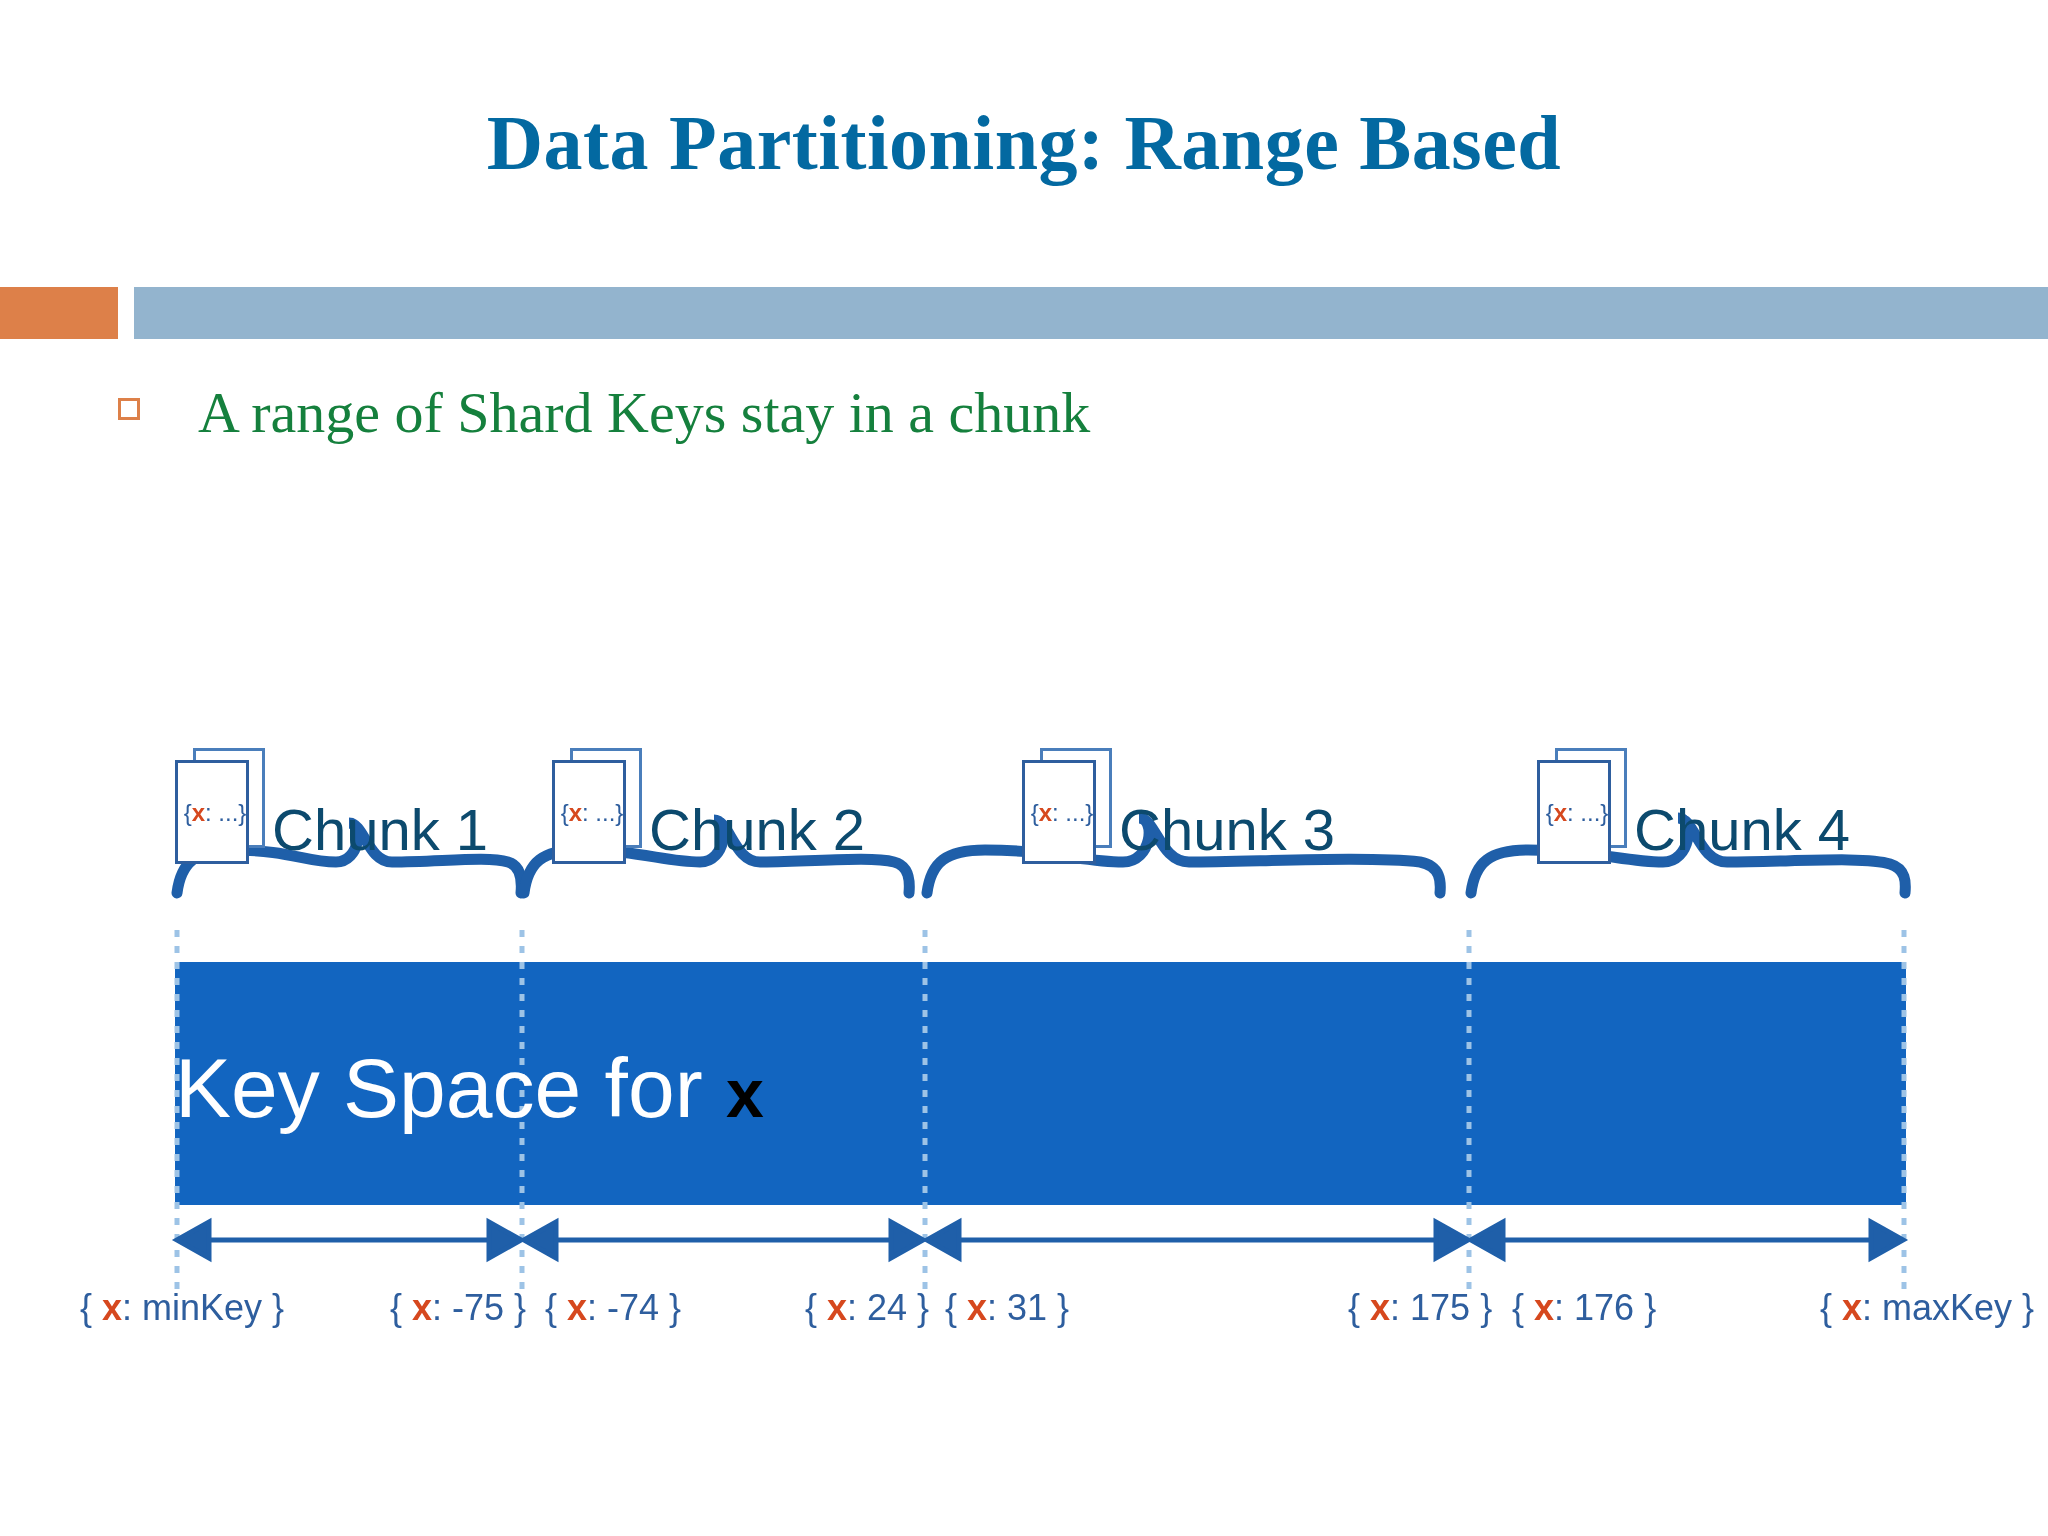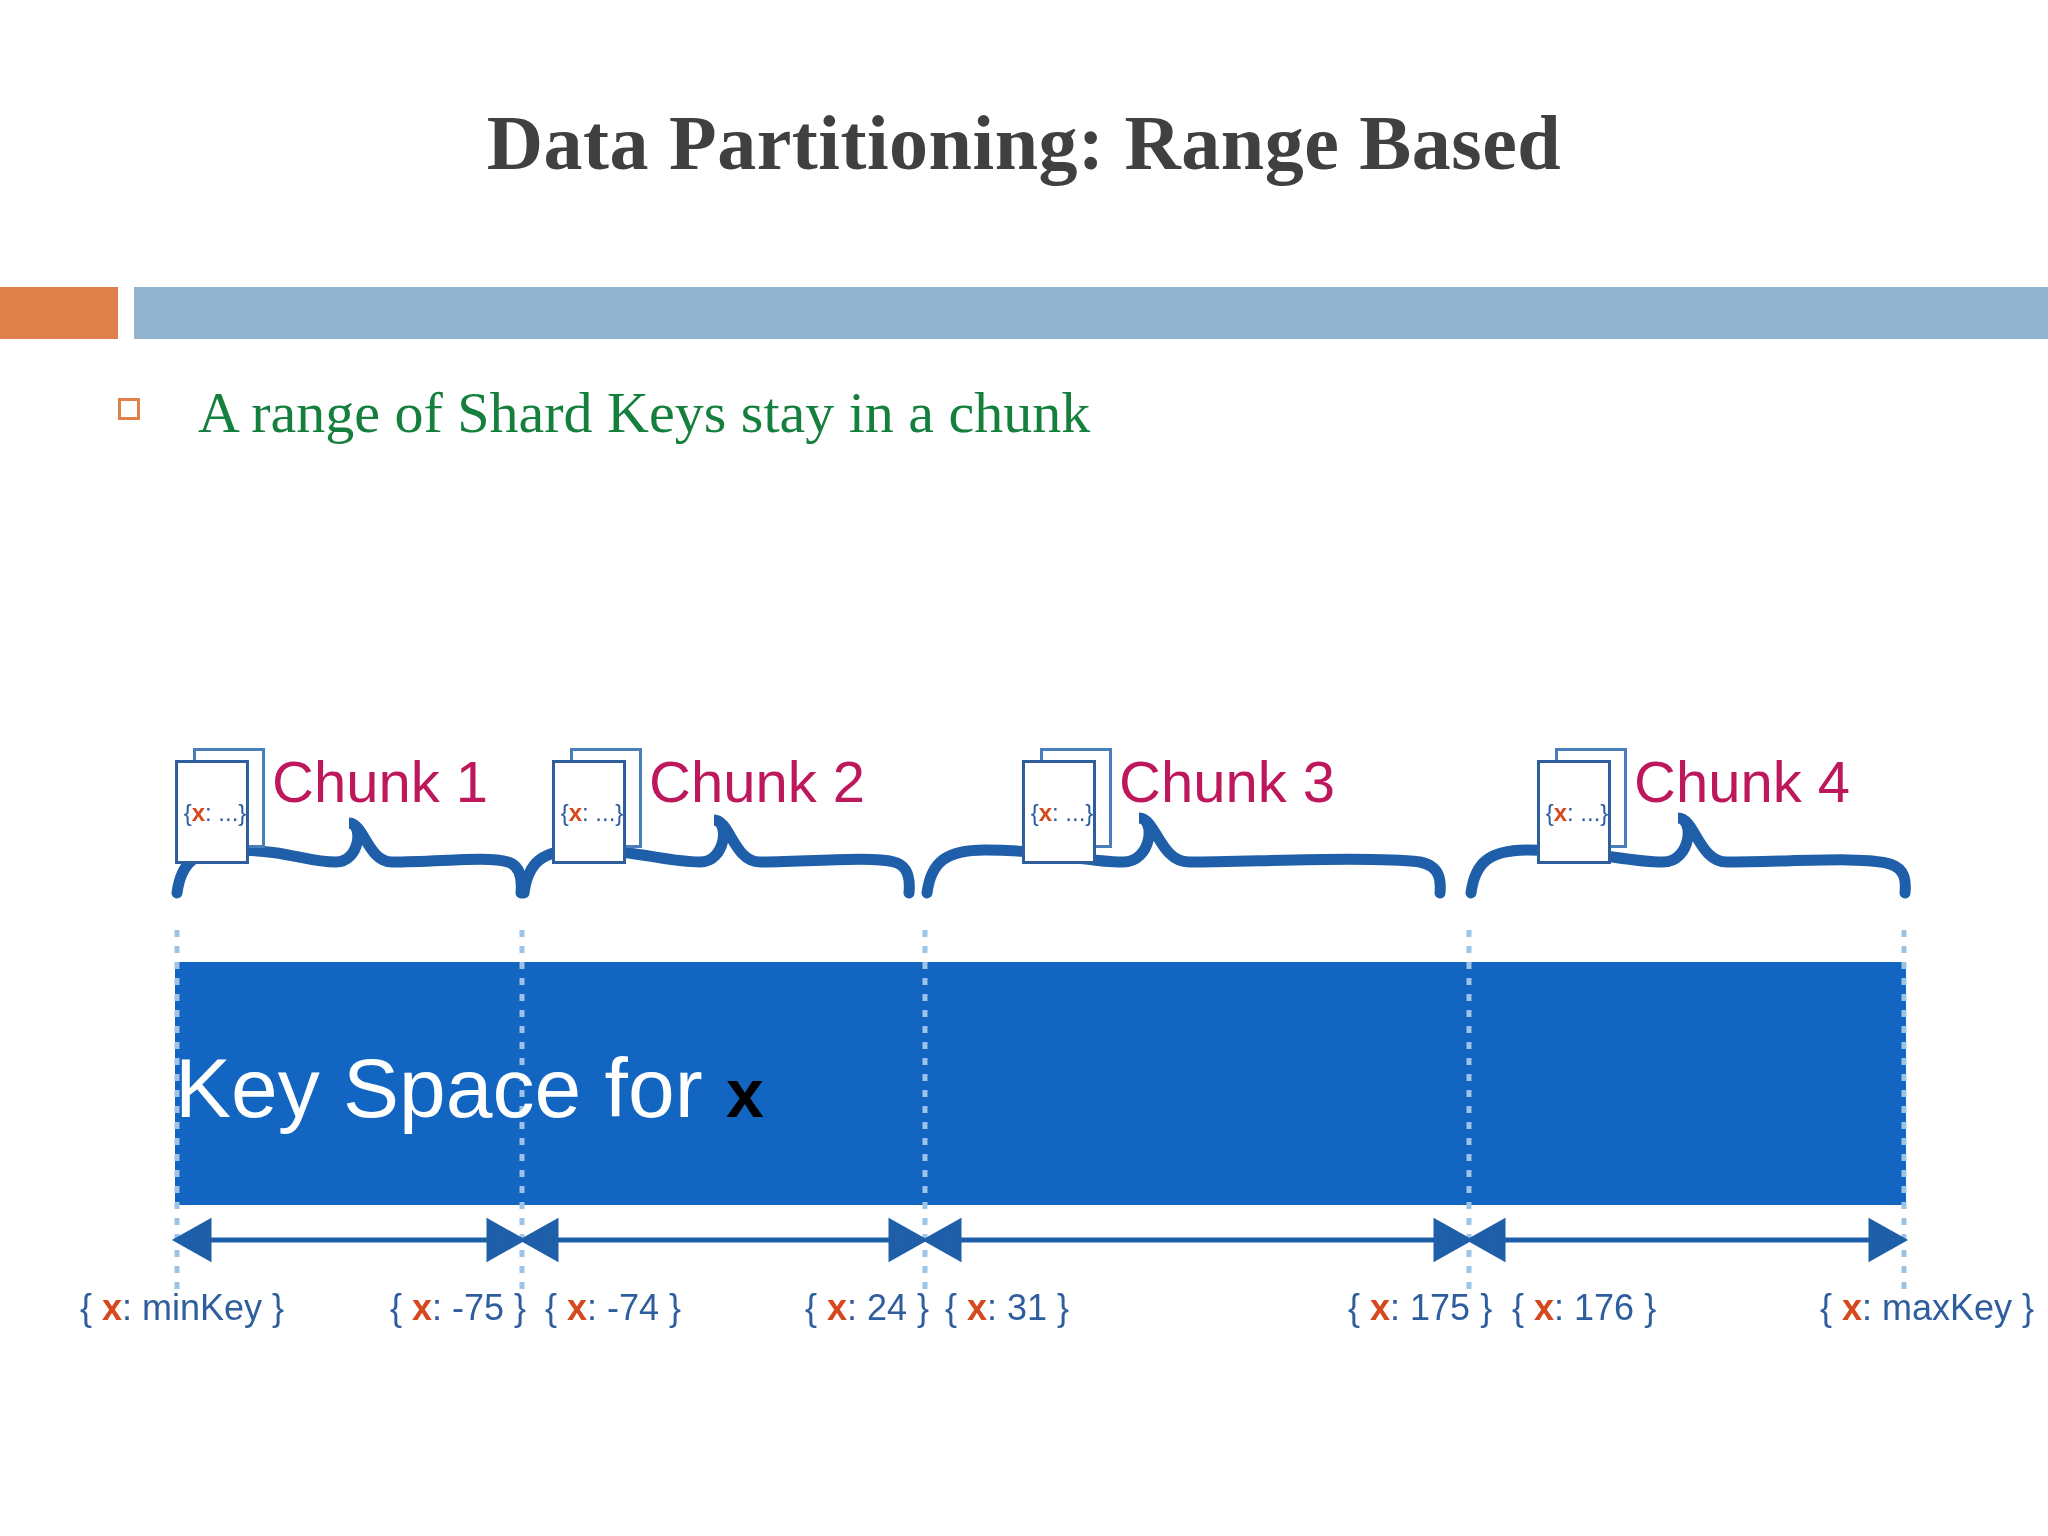"Data Partitioning: Range Based" .slide-title { color: #404040 -> #0369a1 }
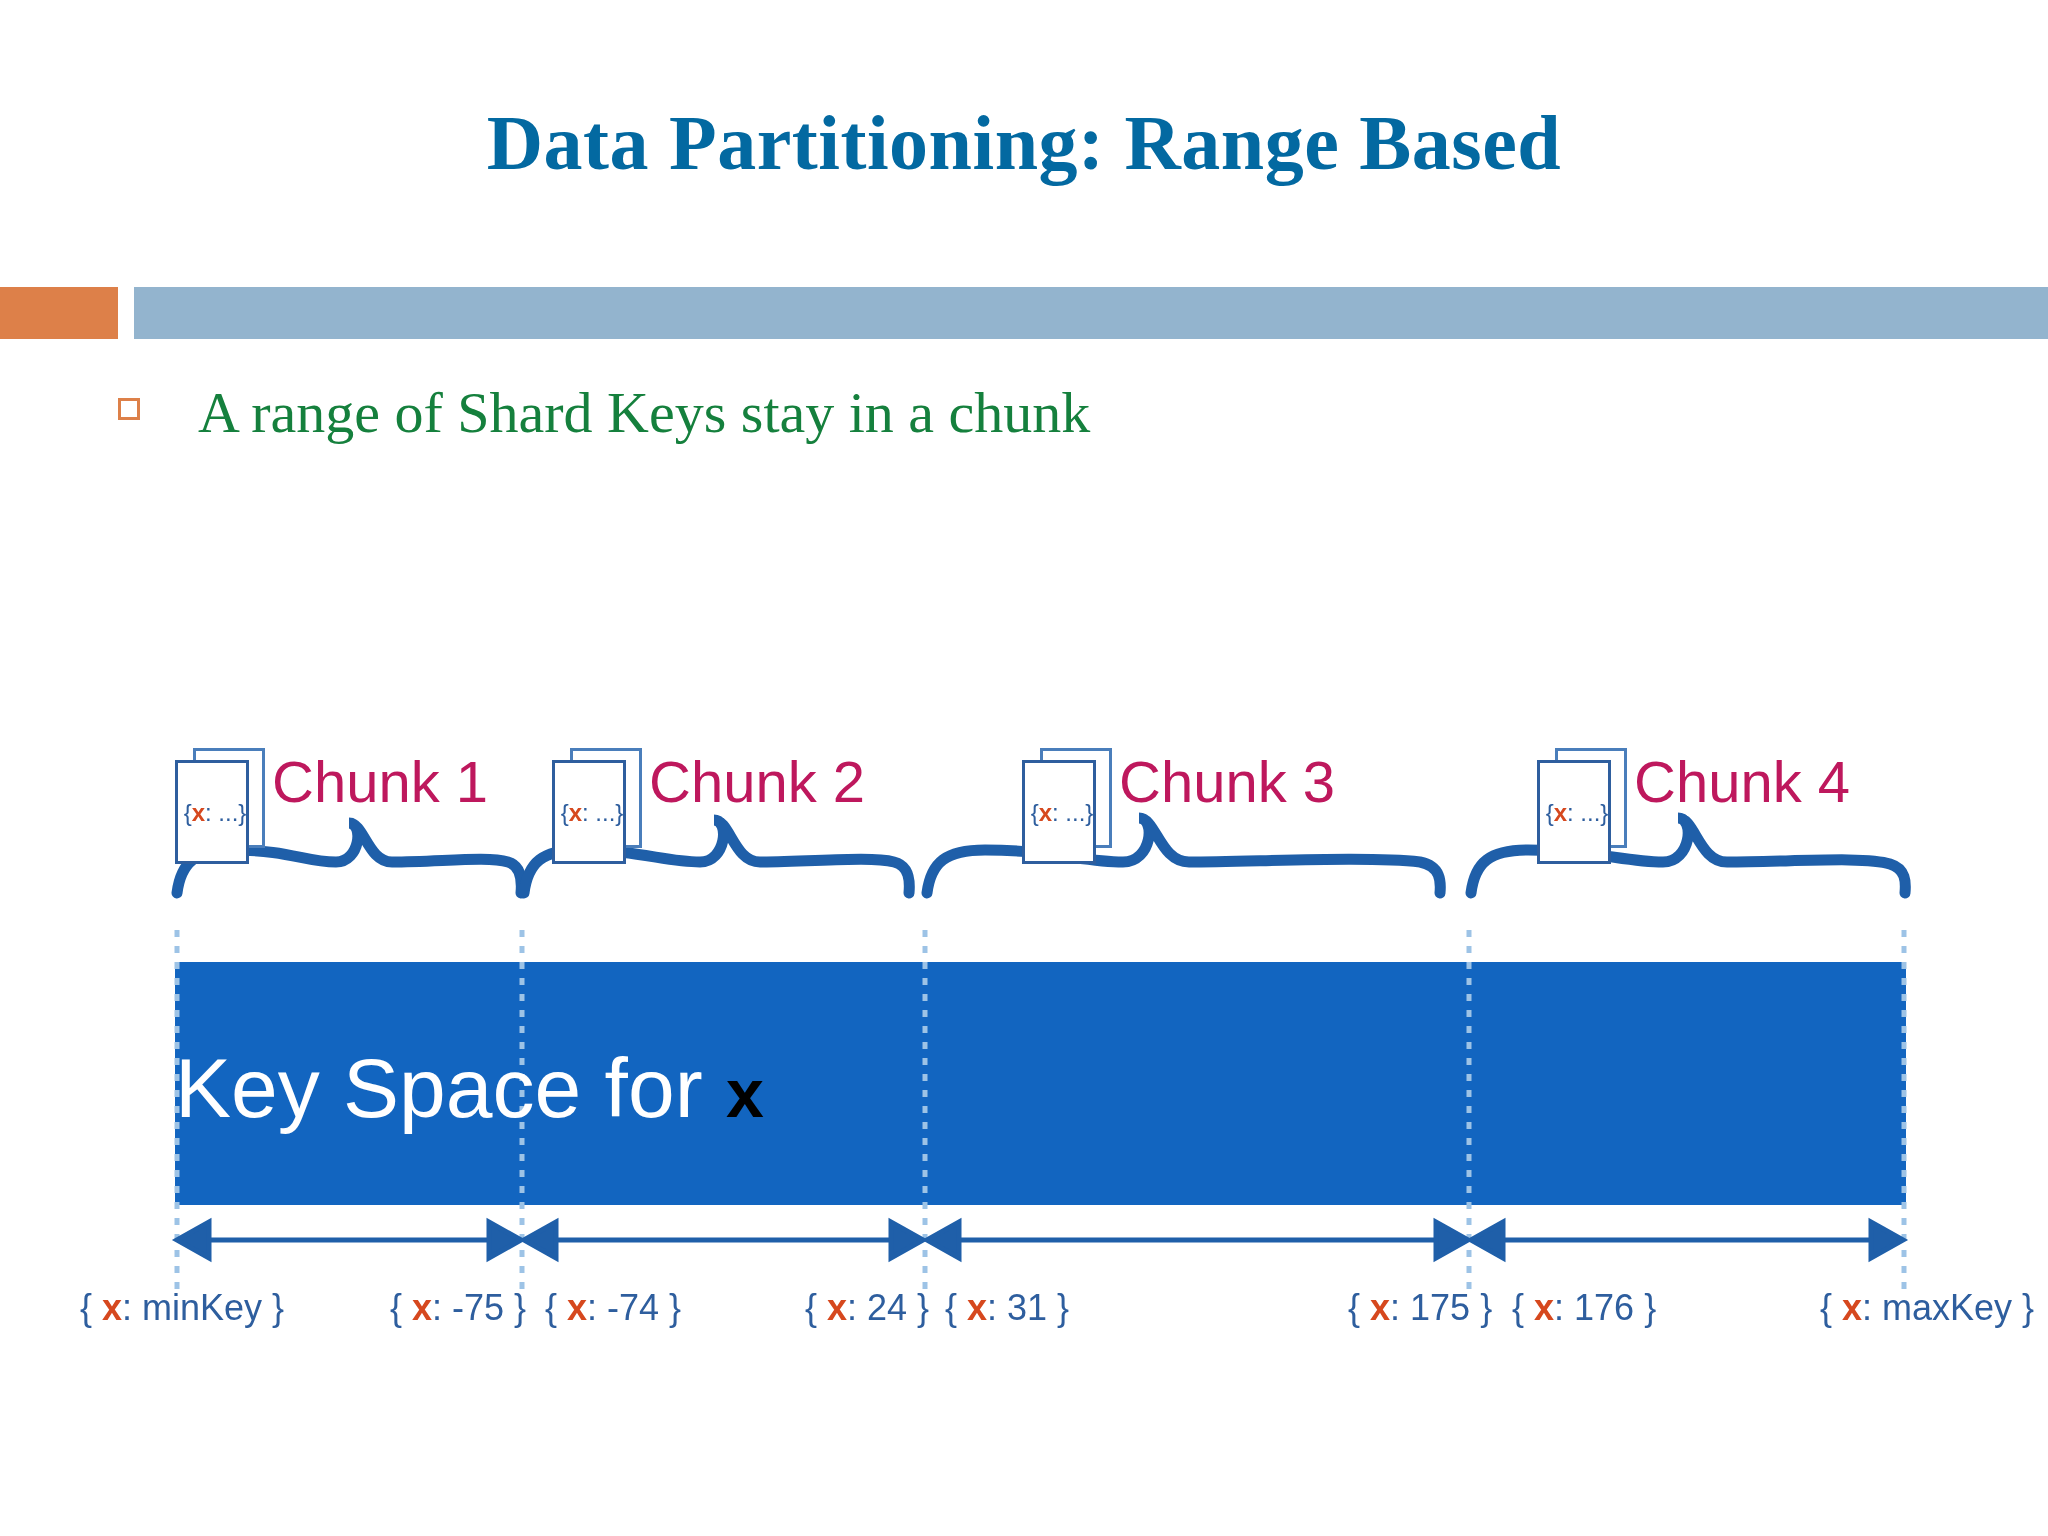"Chunk 1" .chunk-label { color: #be185d -> #0c4a6e; margin-top: none -> 48px }
